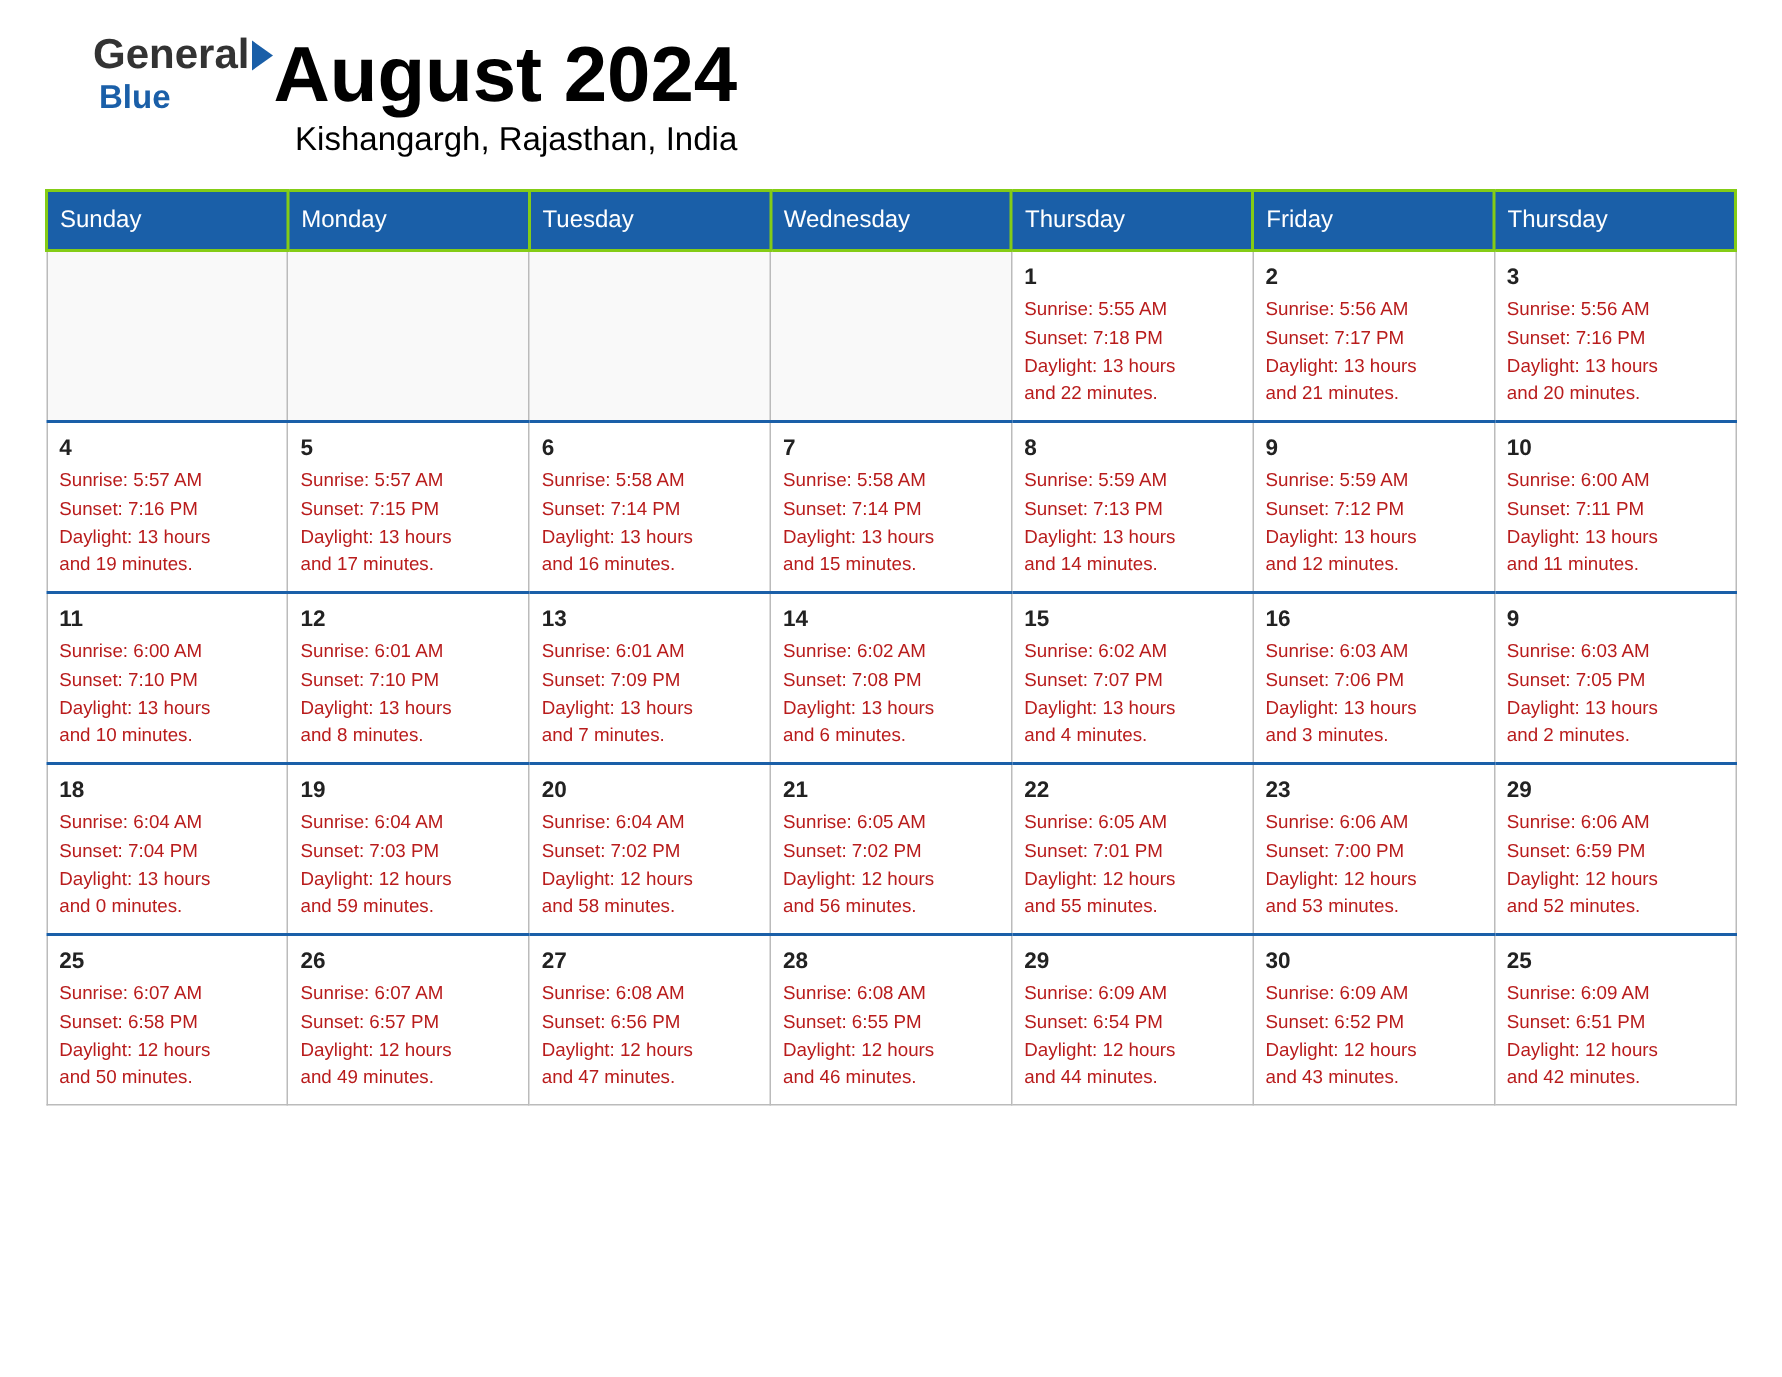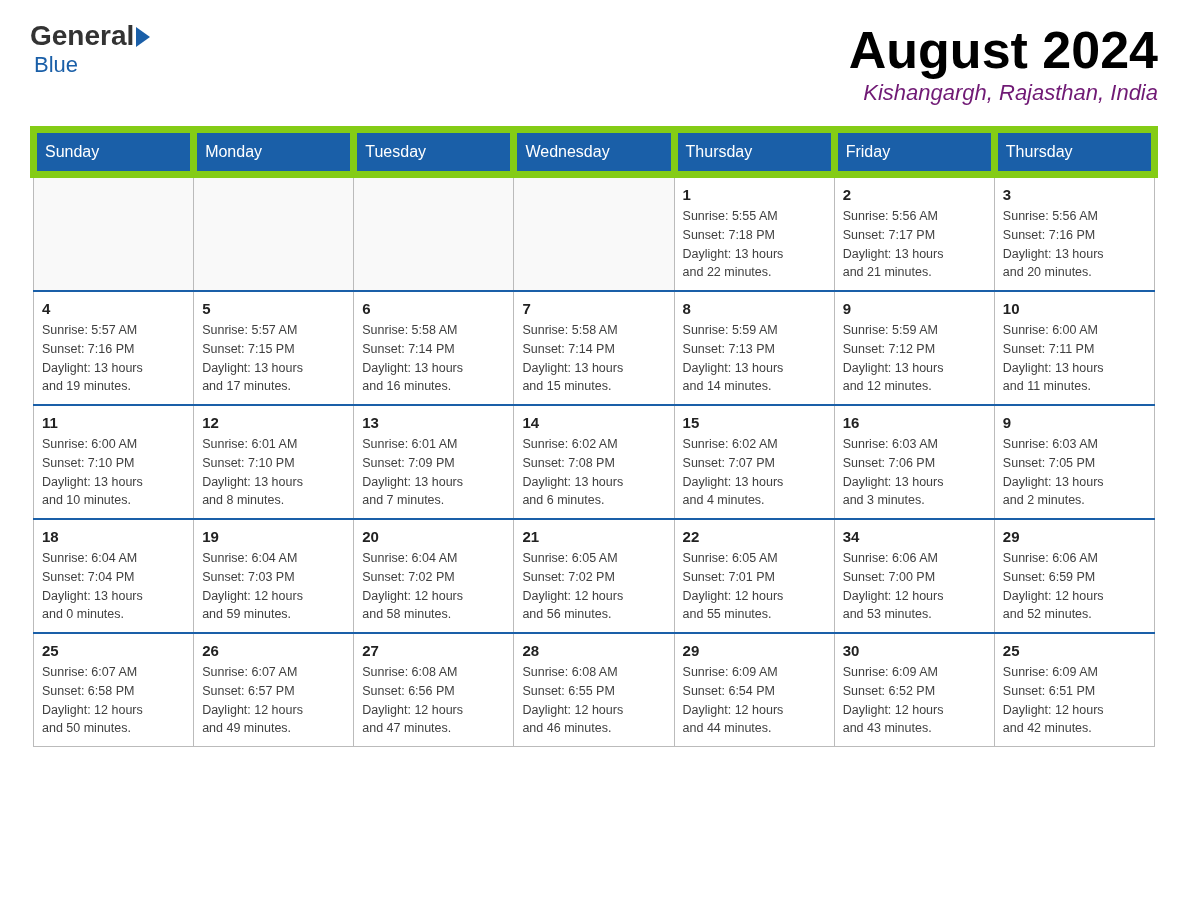"General" .header { justify-content: space-between -> none; margin-left: none -> 32px }
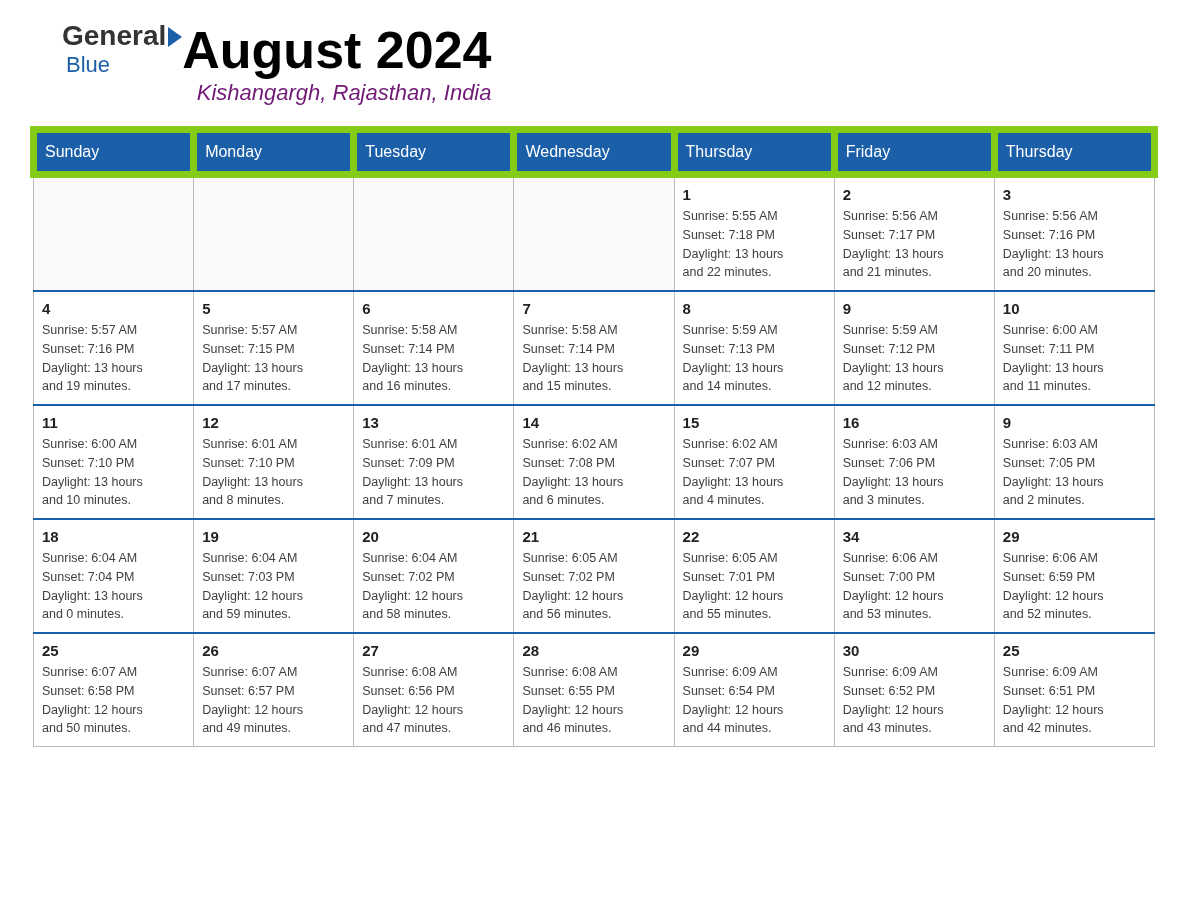"Blue" .logo-subtitle { font-weight: normal -> bold }
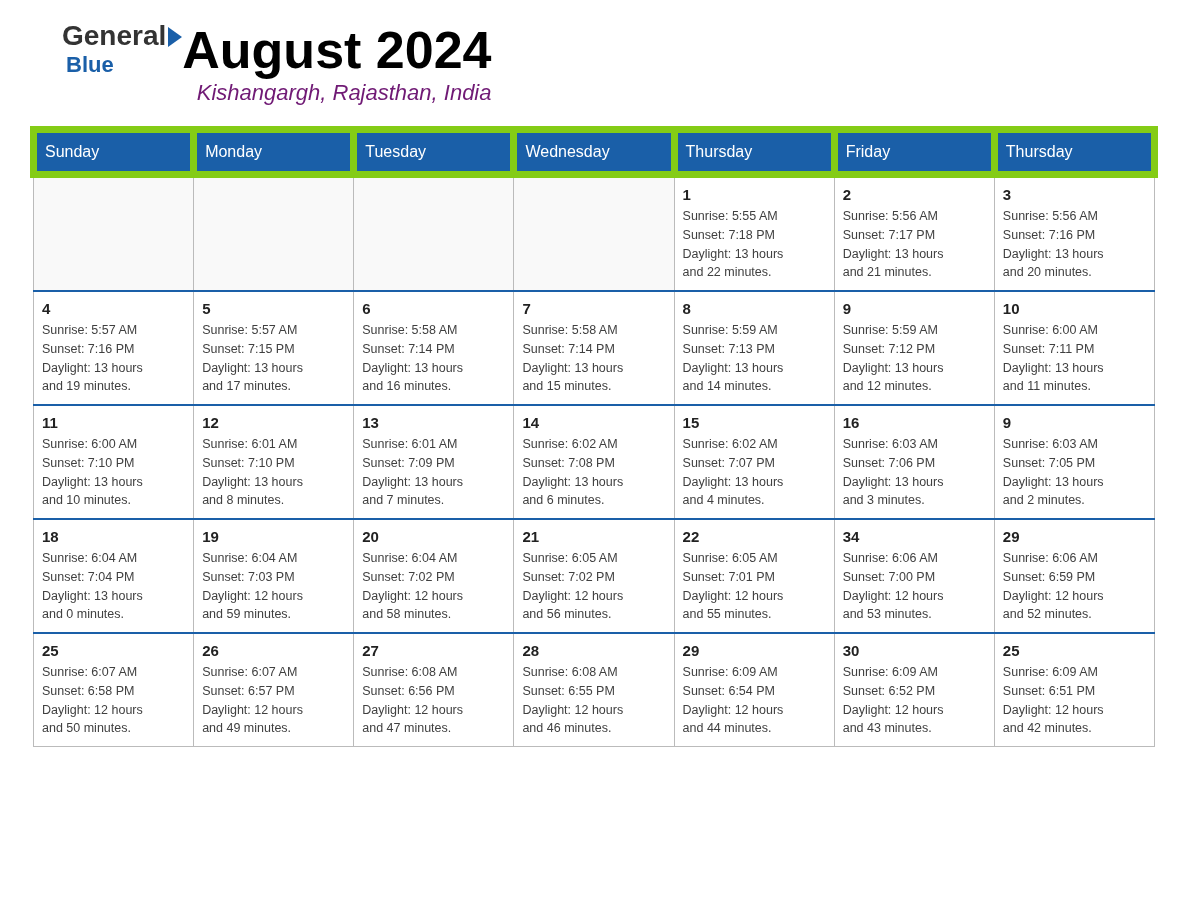"Kishangargh, Rajasthan, India" .location { color: #701a75 -> #000000; font-style: italic -> none }
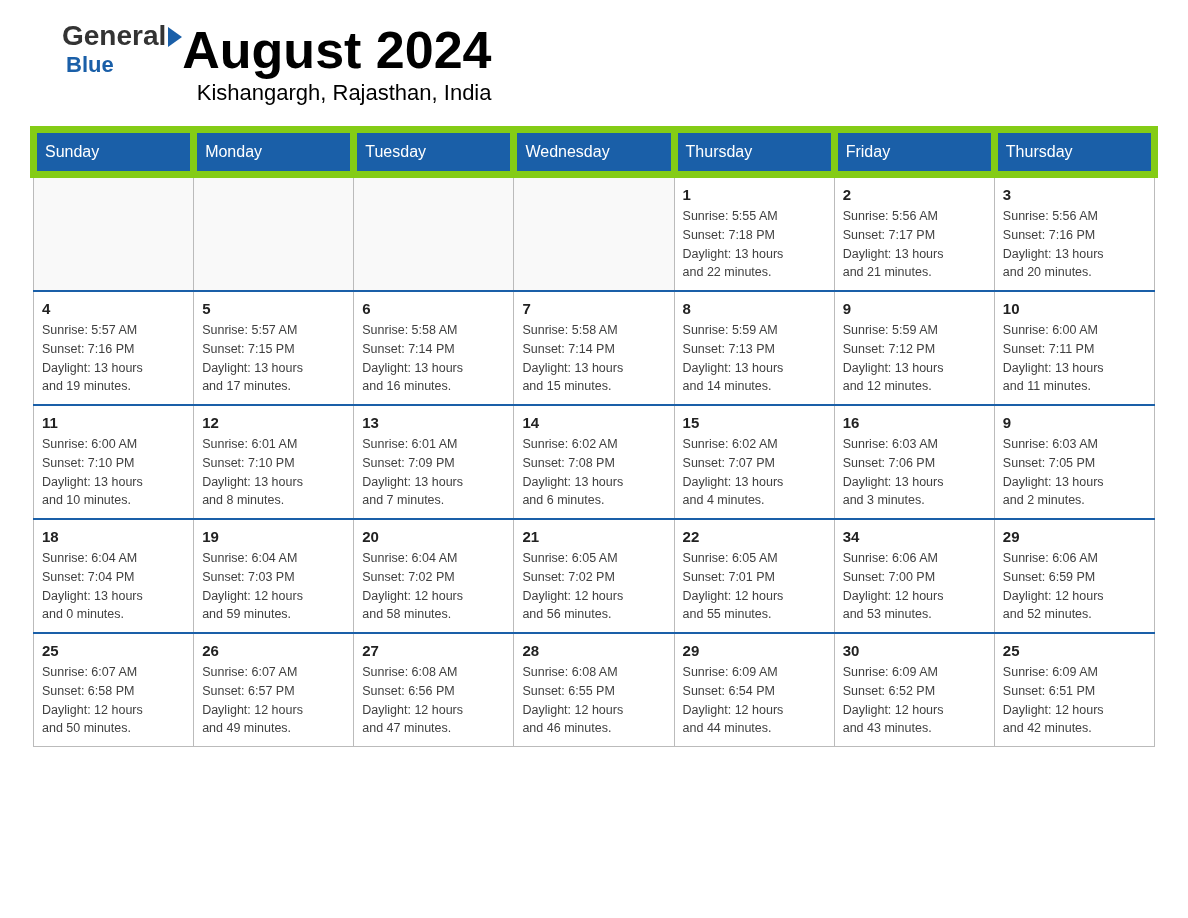"Sunday" .calendar th { border: 7px solid #84cc16 -> 2px solid #84cc16 }
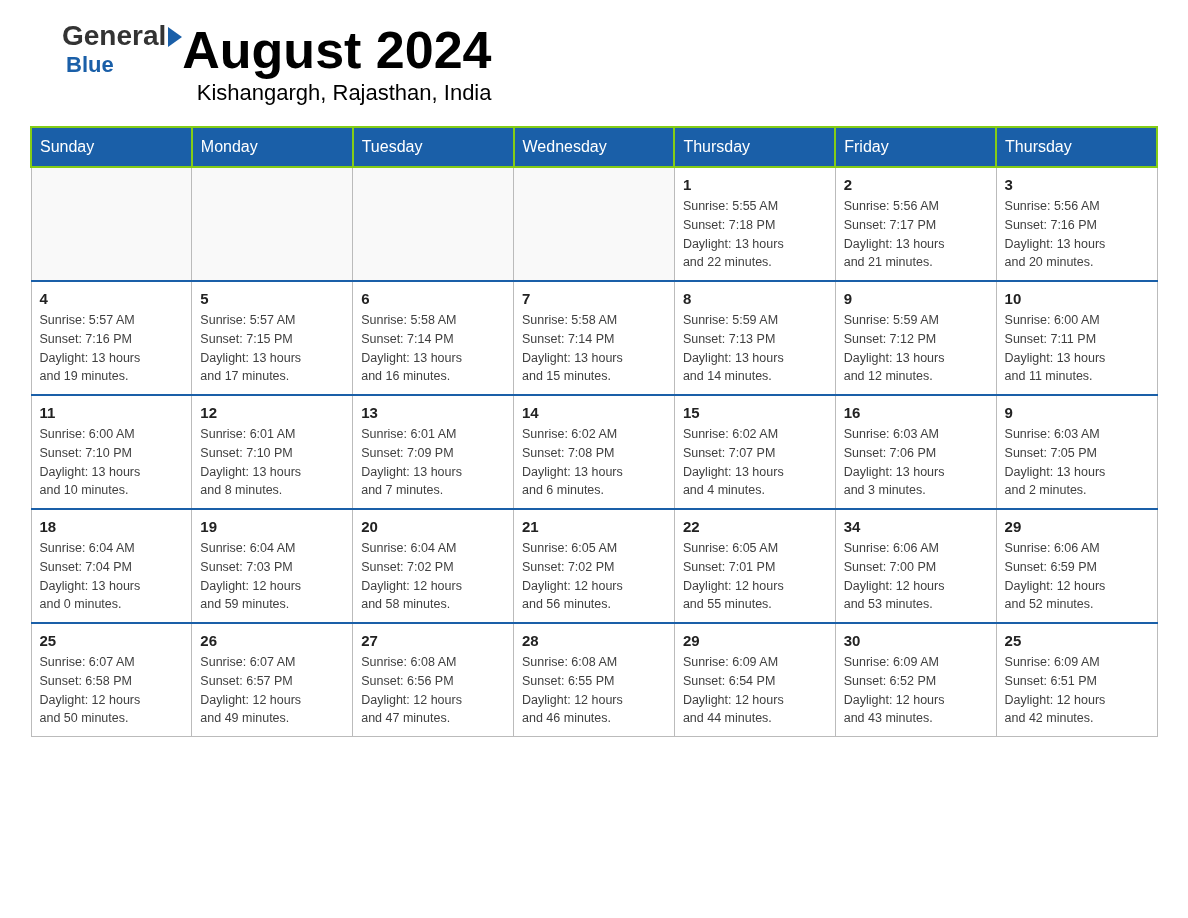"Sunrise: 5:55 AM" .day-info { color: #404040 -> #b91c1c }
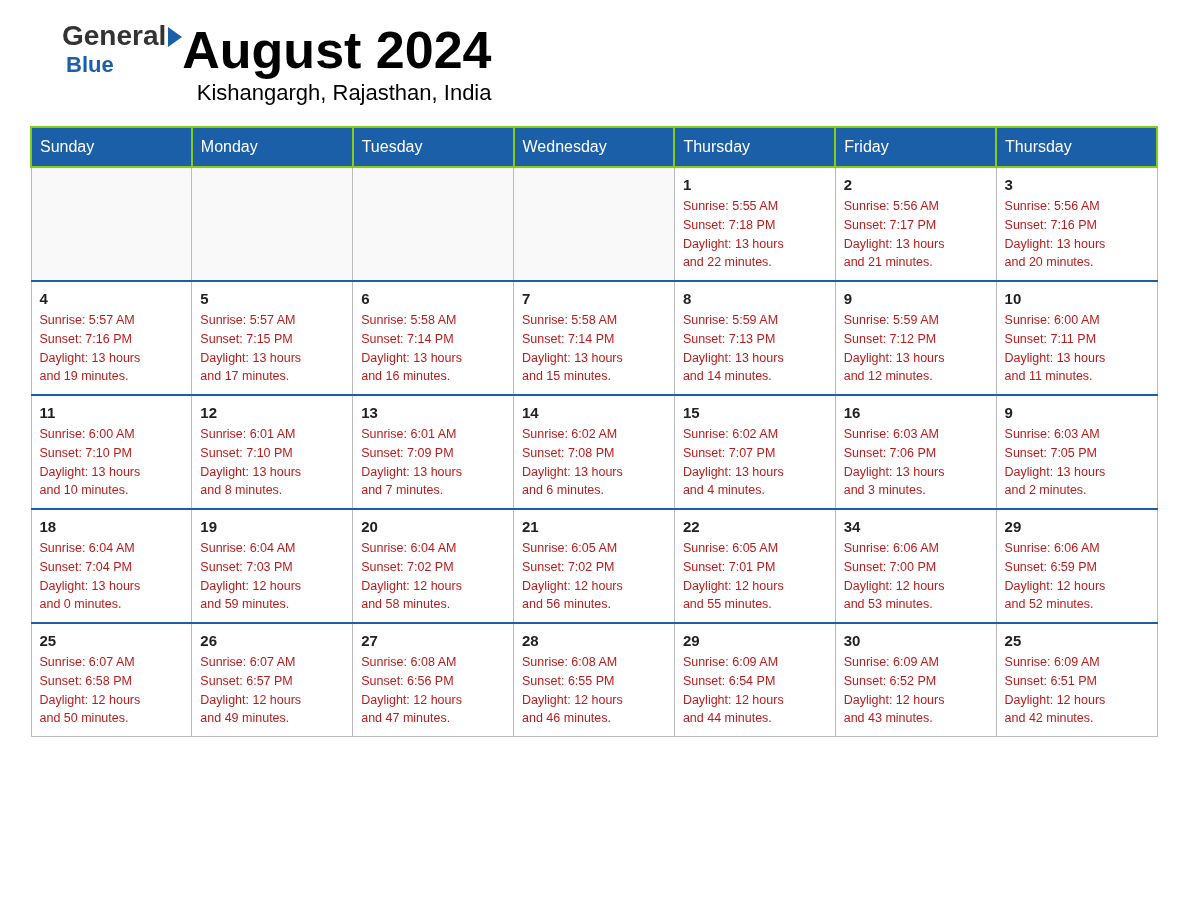"34" div.day-number { text: 34 -> 23 }
